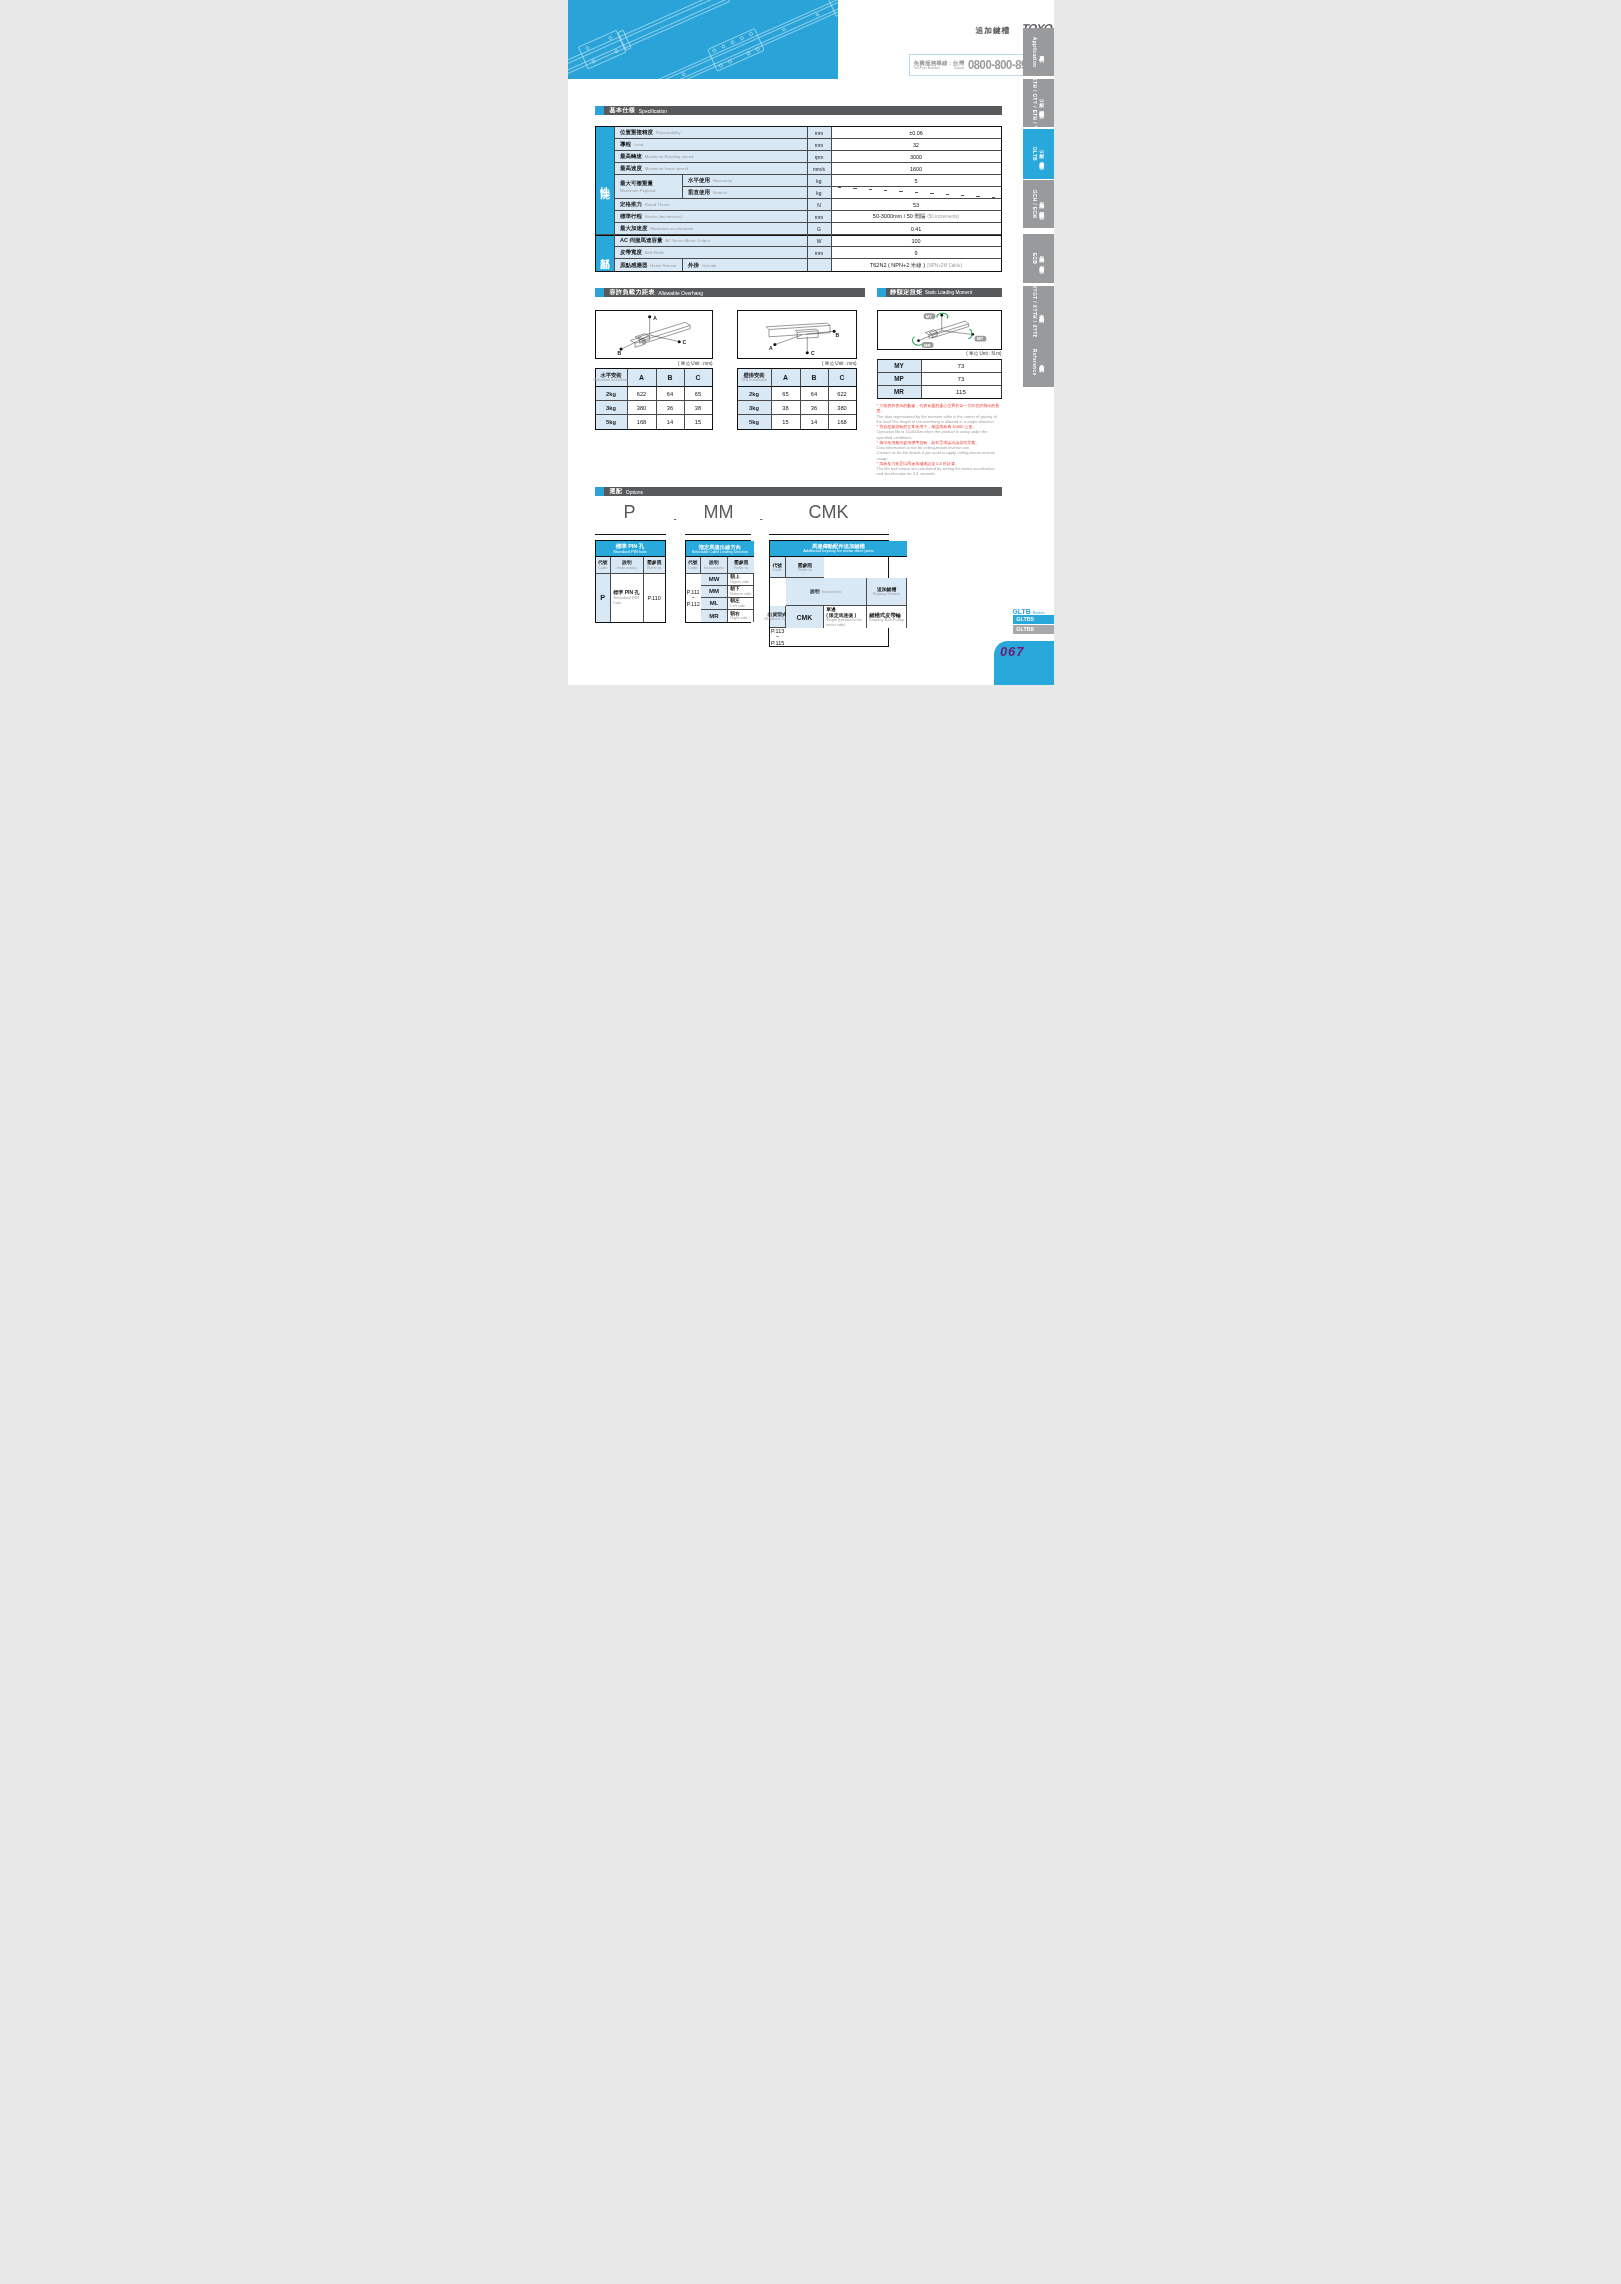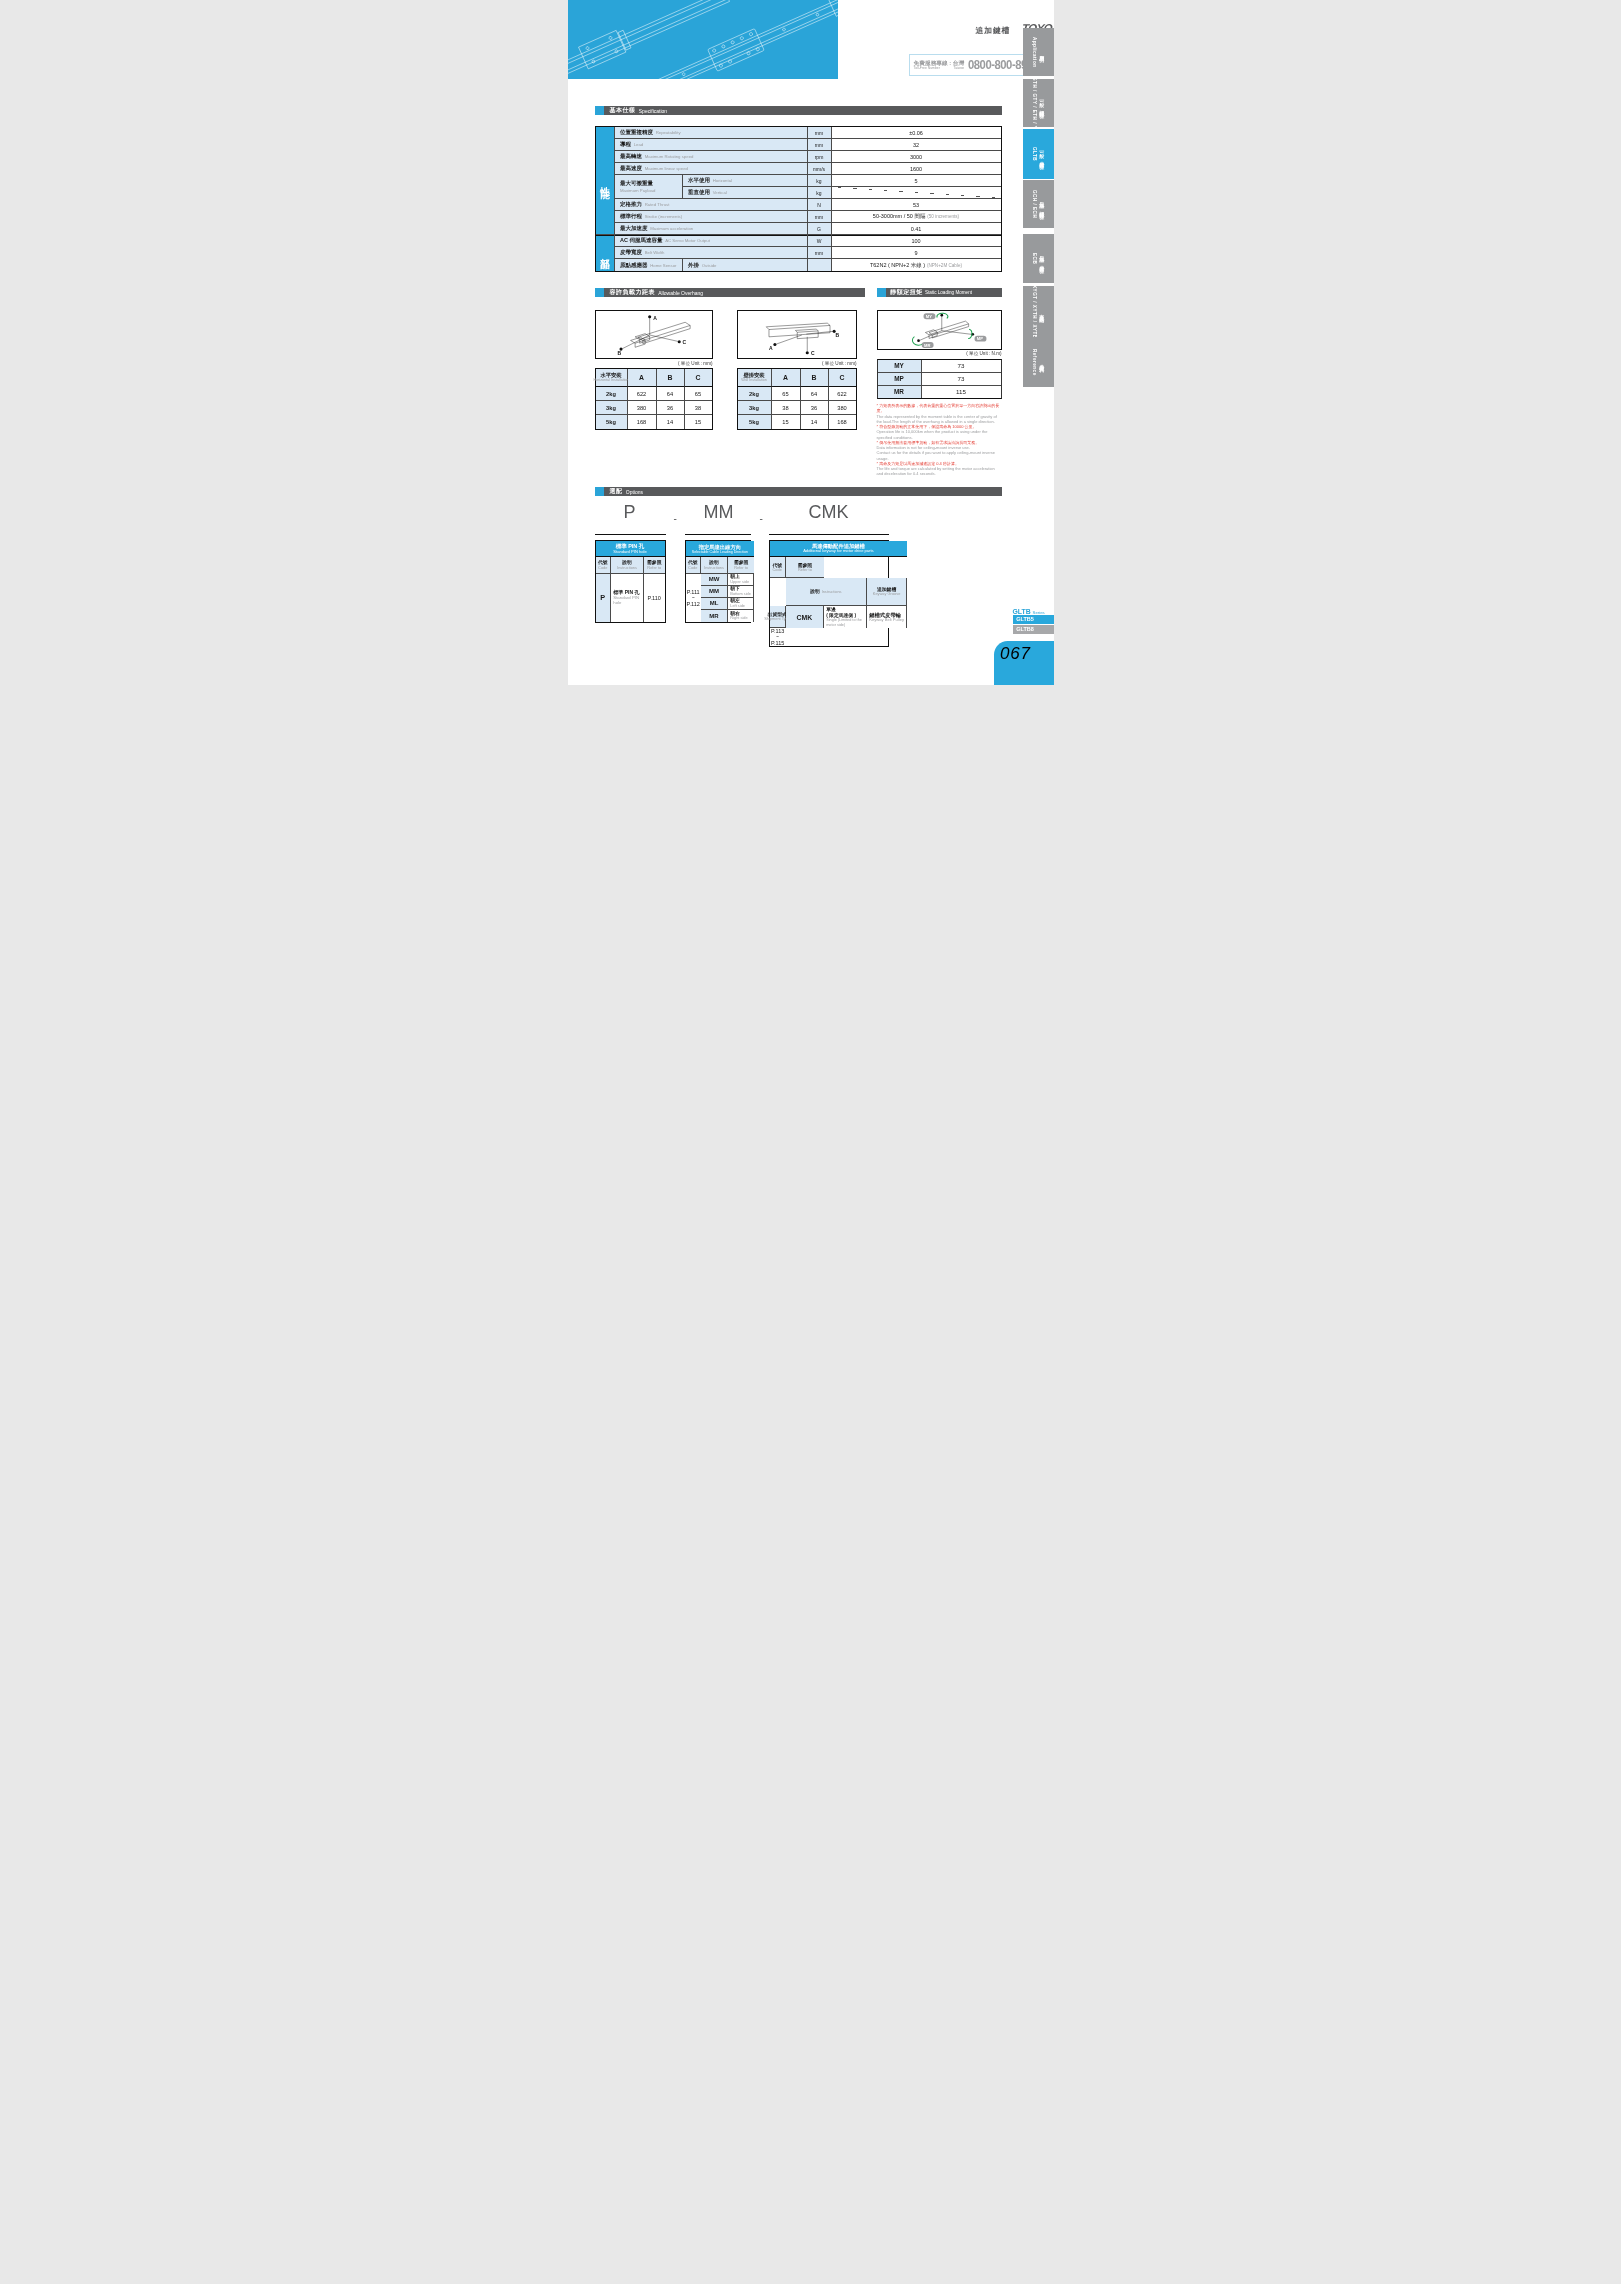"067" .badge span { color: #000000 -> #701a75; font-size: 17px -> 13px; font-weight: normal -> bold }
